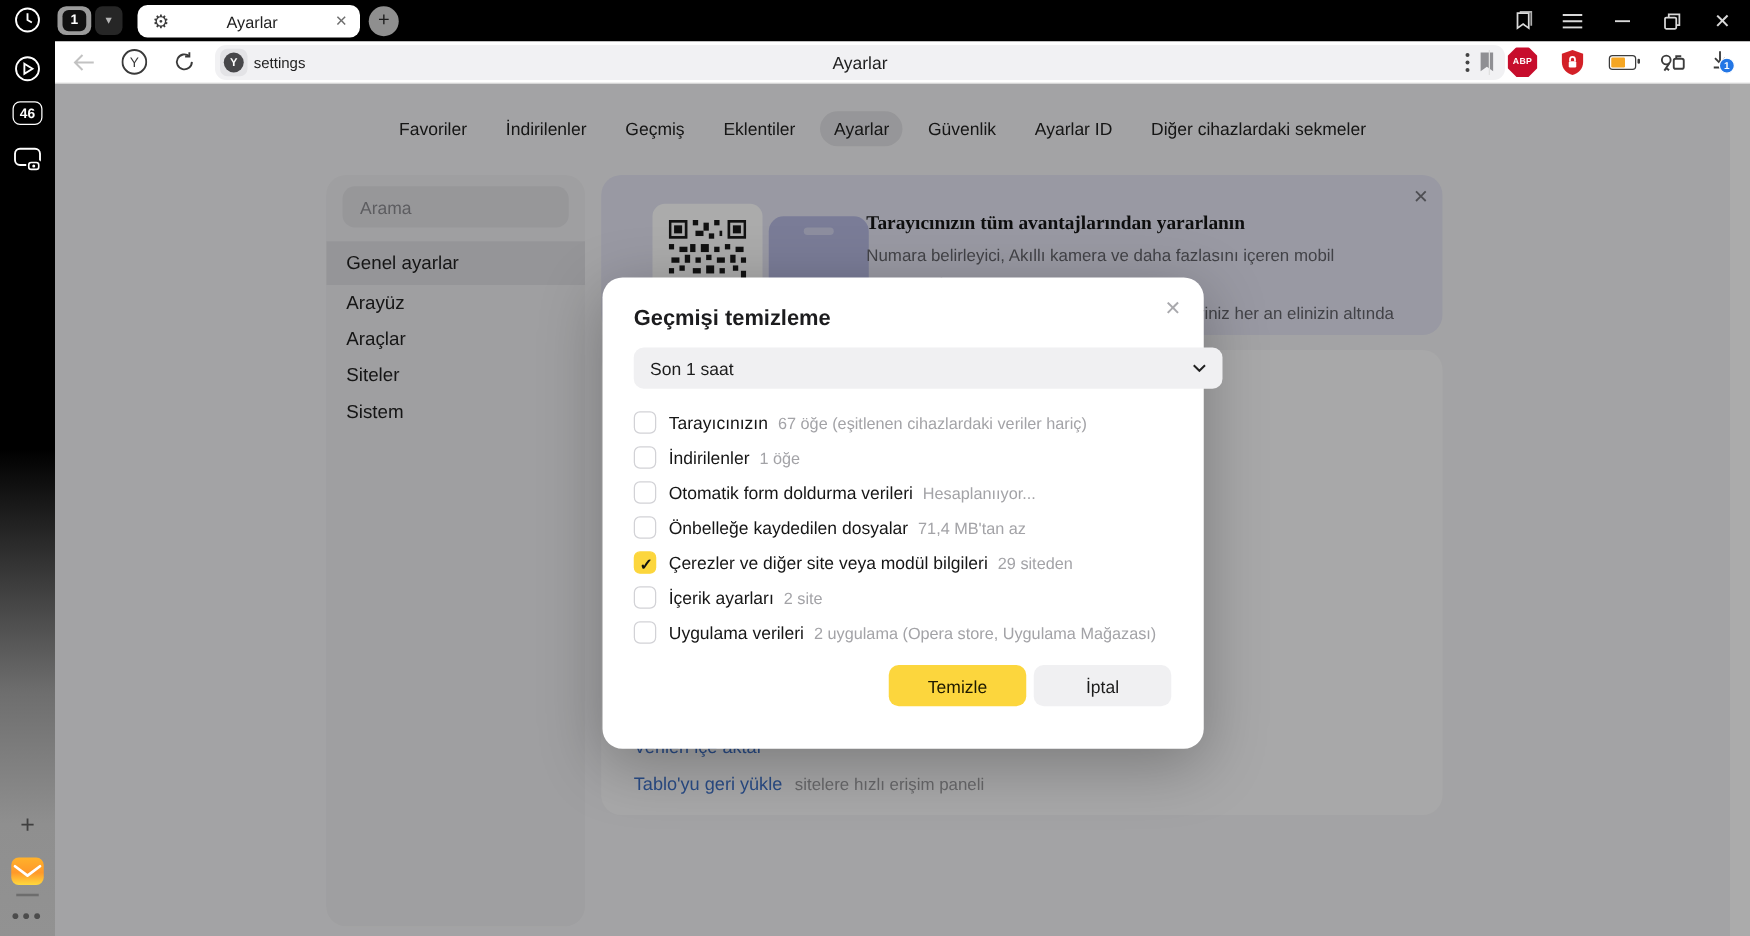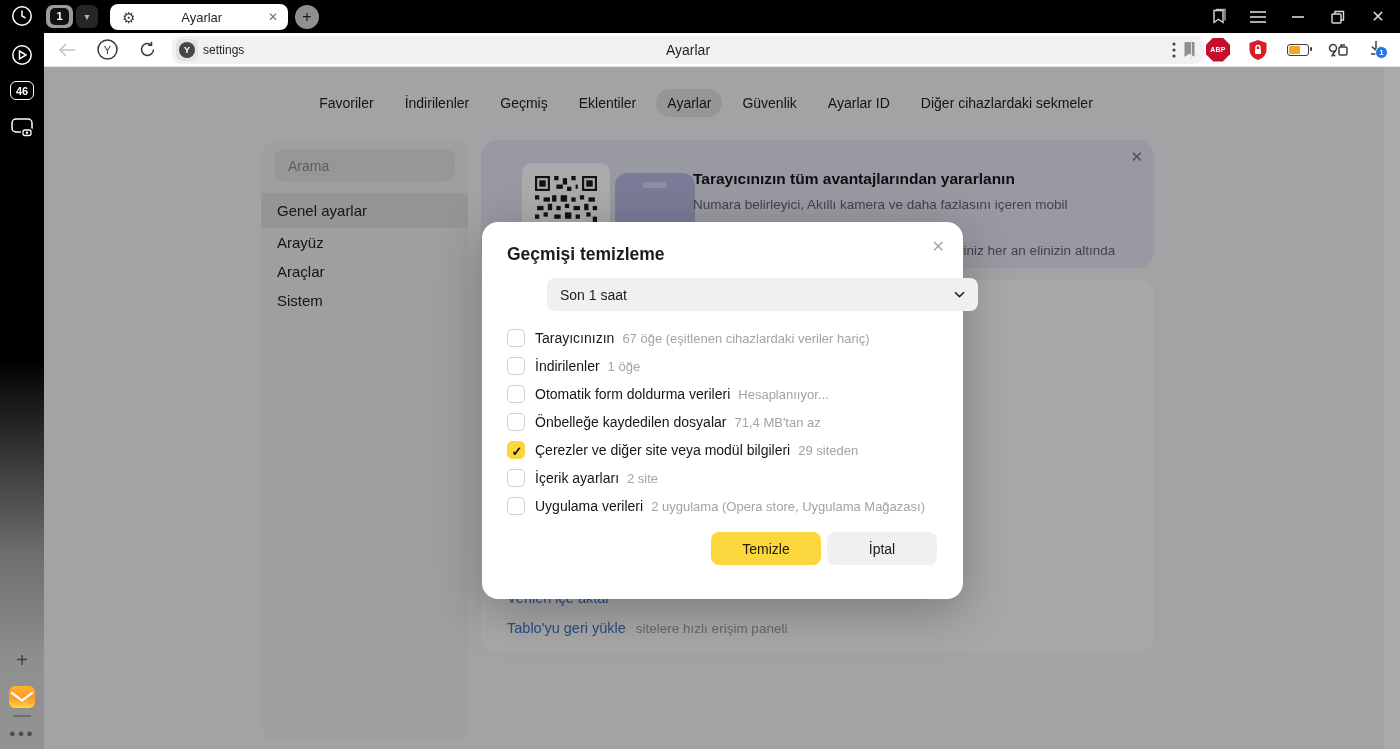"Tarayıcınızın tüm avantajlarından" .banner h3 { font-family: none -> Liberation Serif, serif }
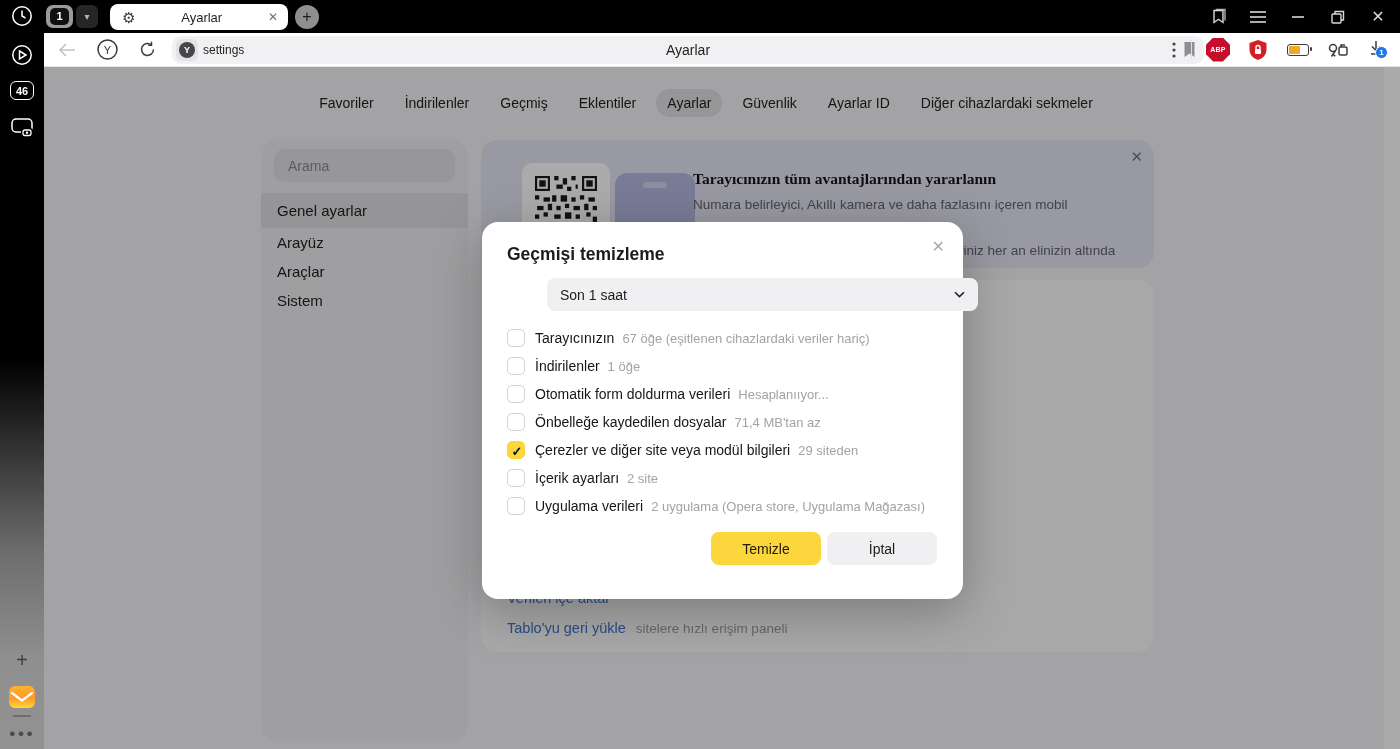"Siteler" div.navitem { html: none -> <div>Siteler</div> }
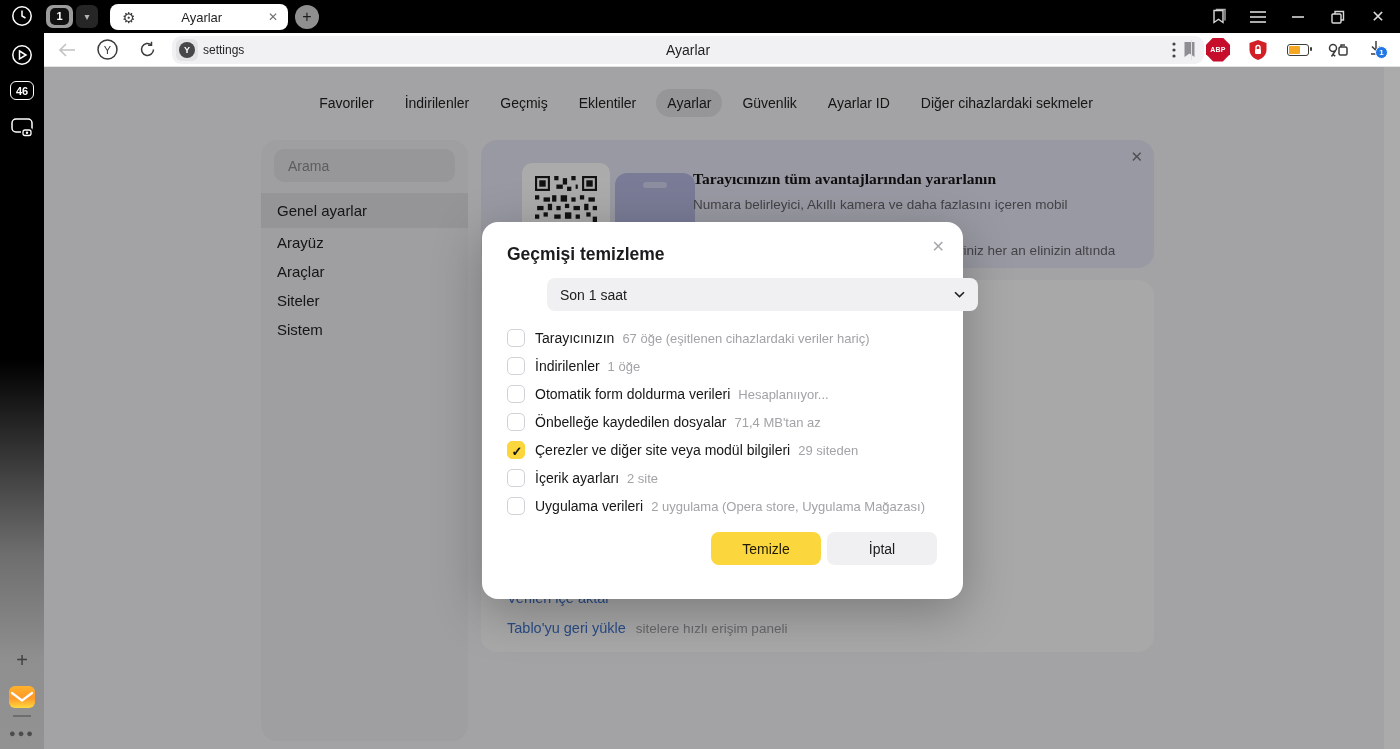"Son 1 saat" .select { margin-left: 40px -> none; width: 431px -> 471px }
